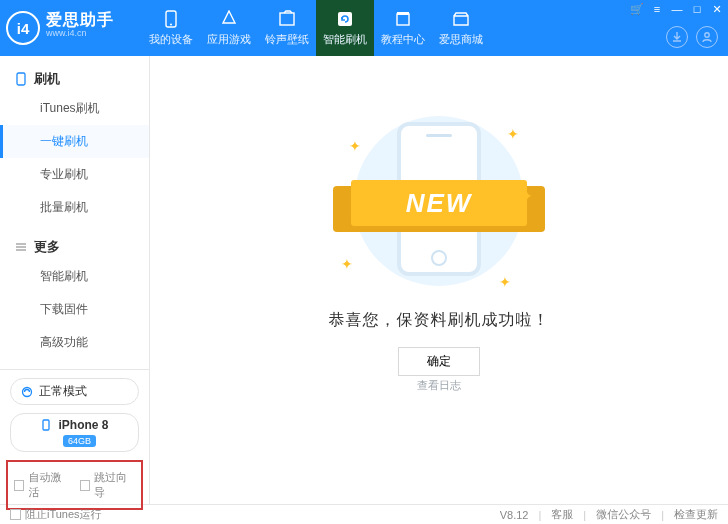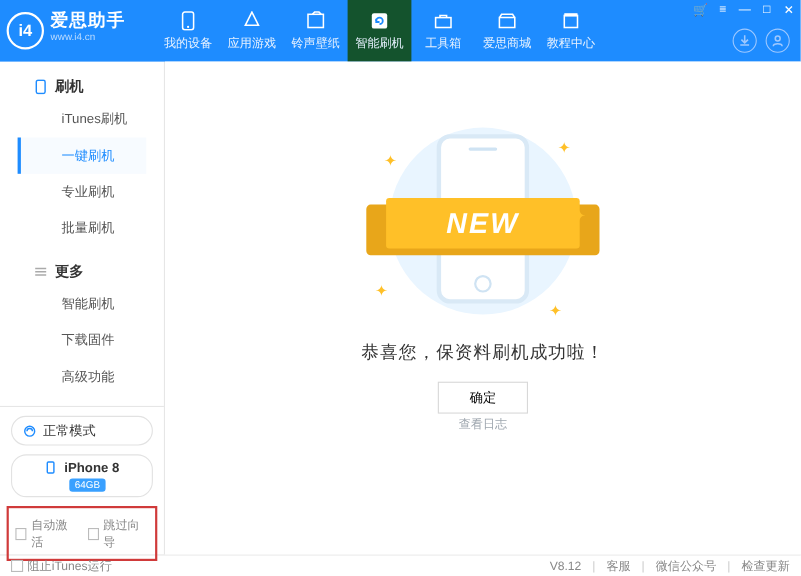"工具箱" div.topnav-item { html: <div> <span> <svg> <rect></rect> <path></path> </svg> </span> <span>工具箱</span> </div> -> none }
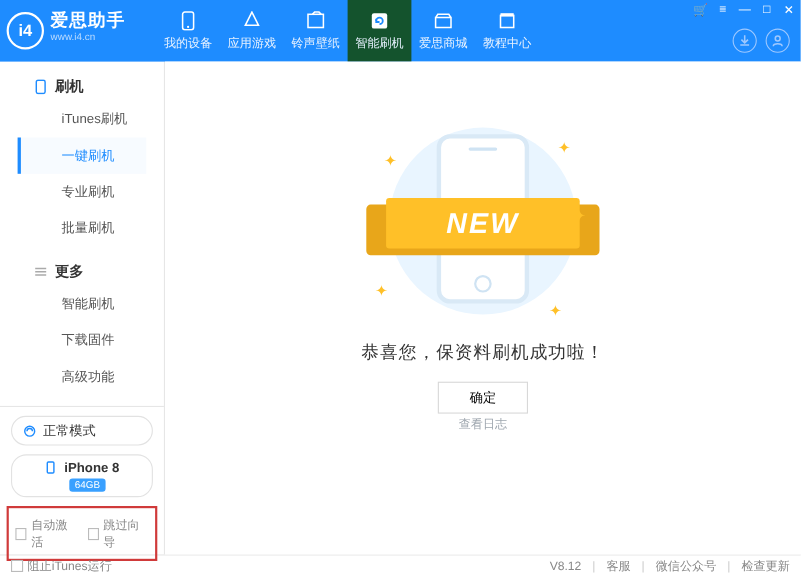"爱思商城" div.topnav-item { order: before "教程中心" -> after "教程中心" }
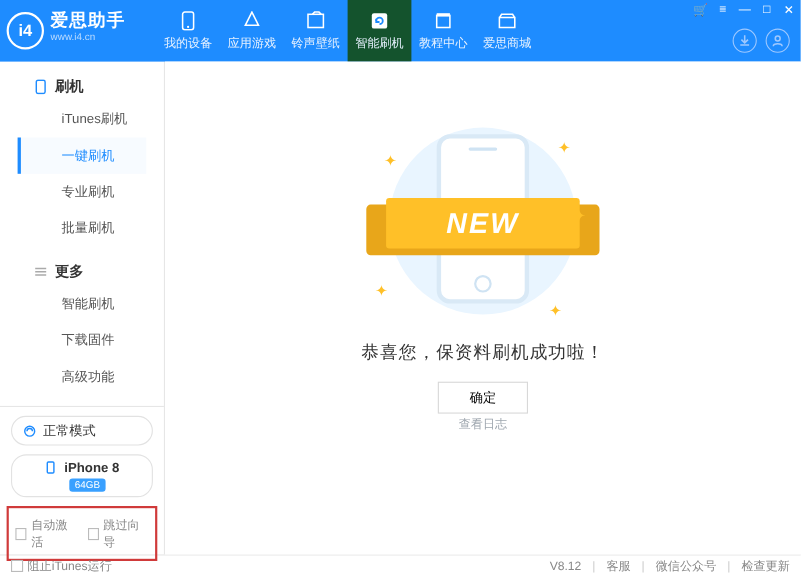"刷机" .sb-scroll { padding: 10px 16px -> 10px 0 }
